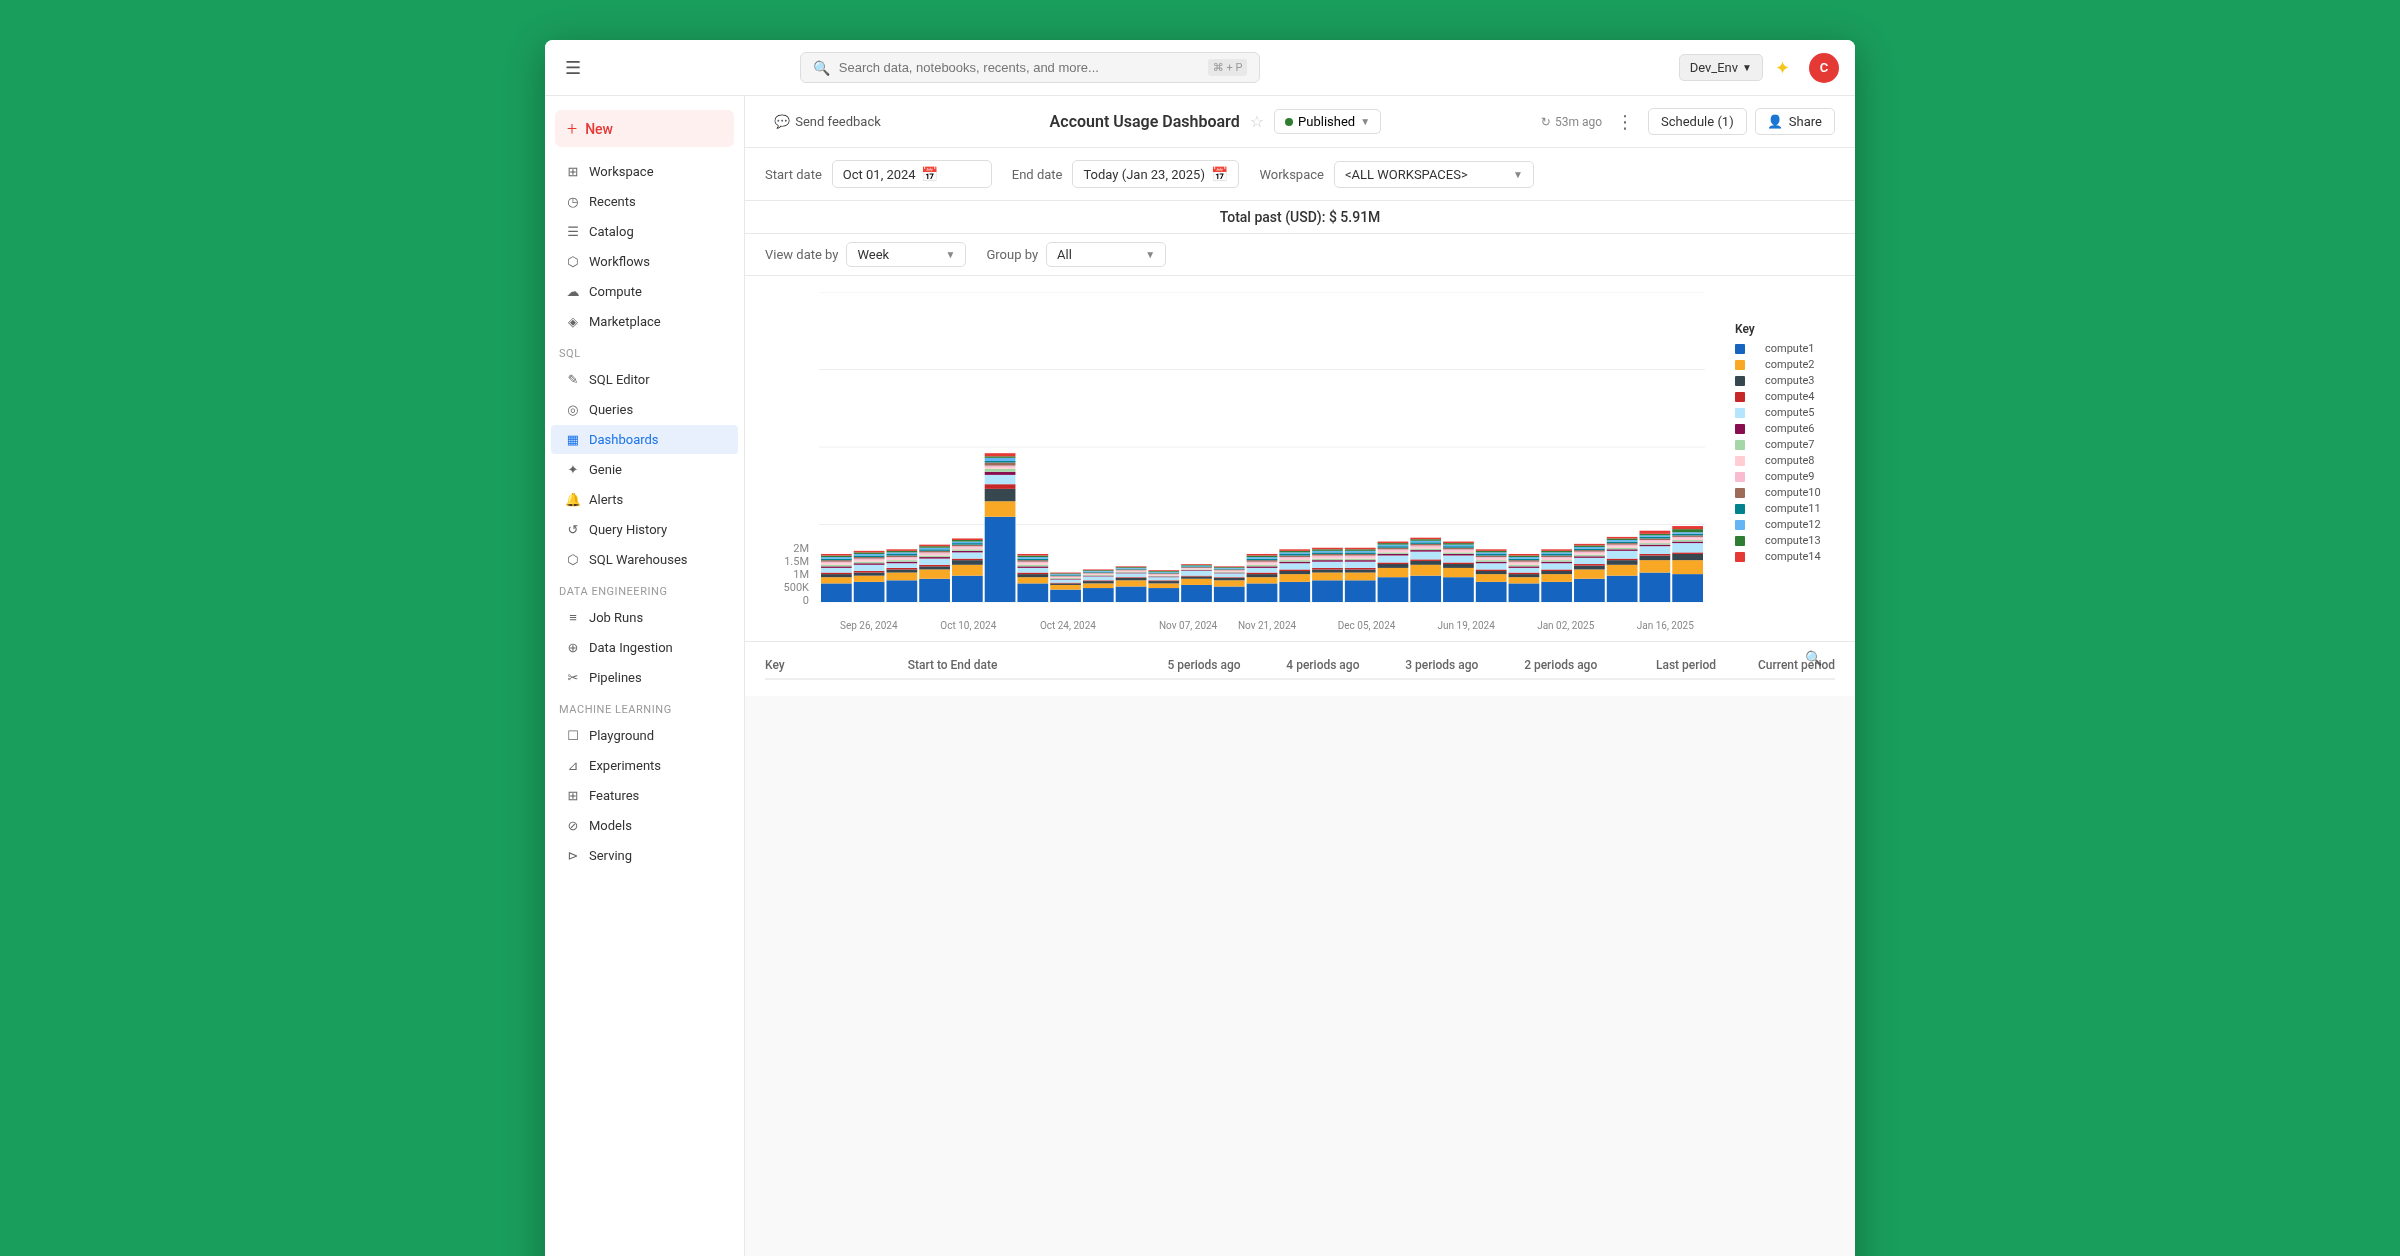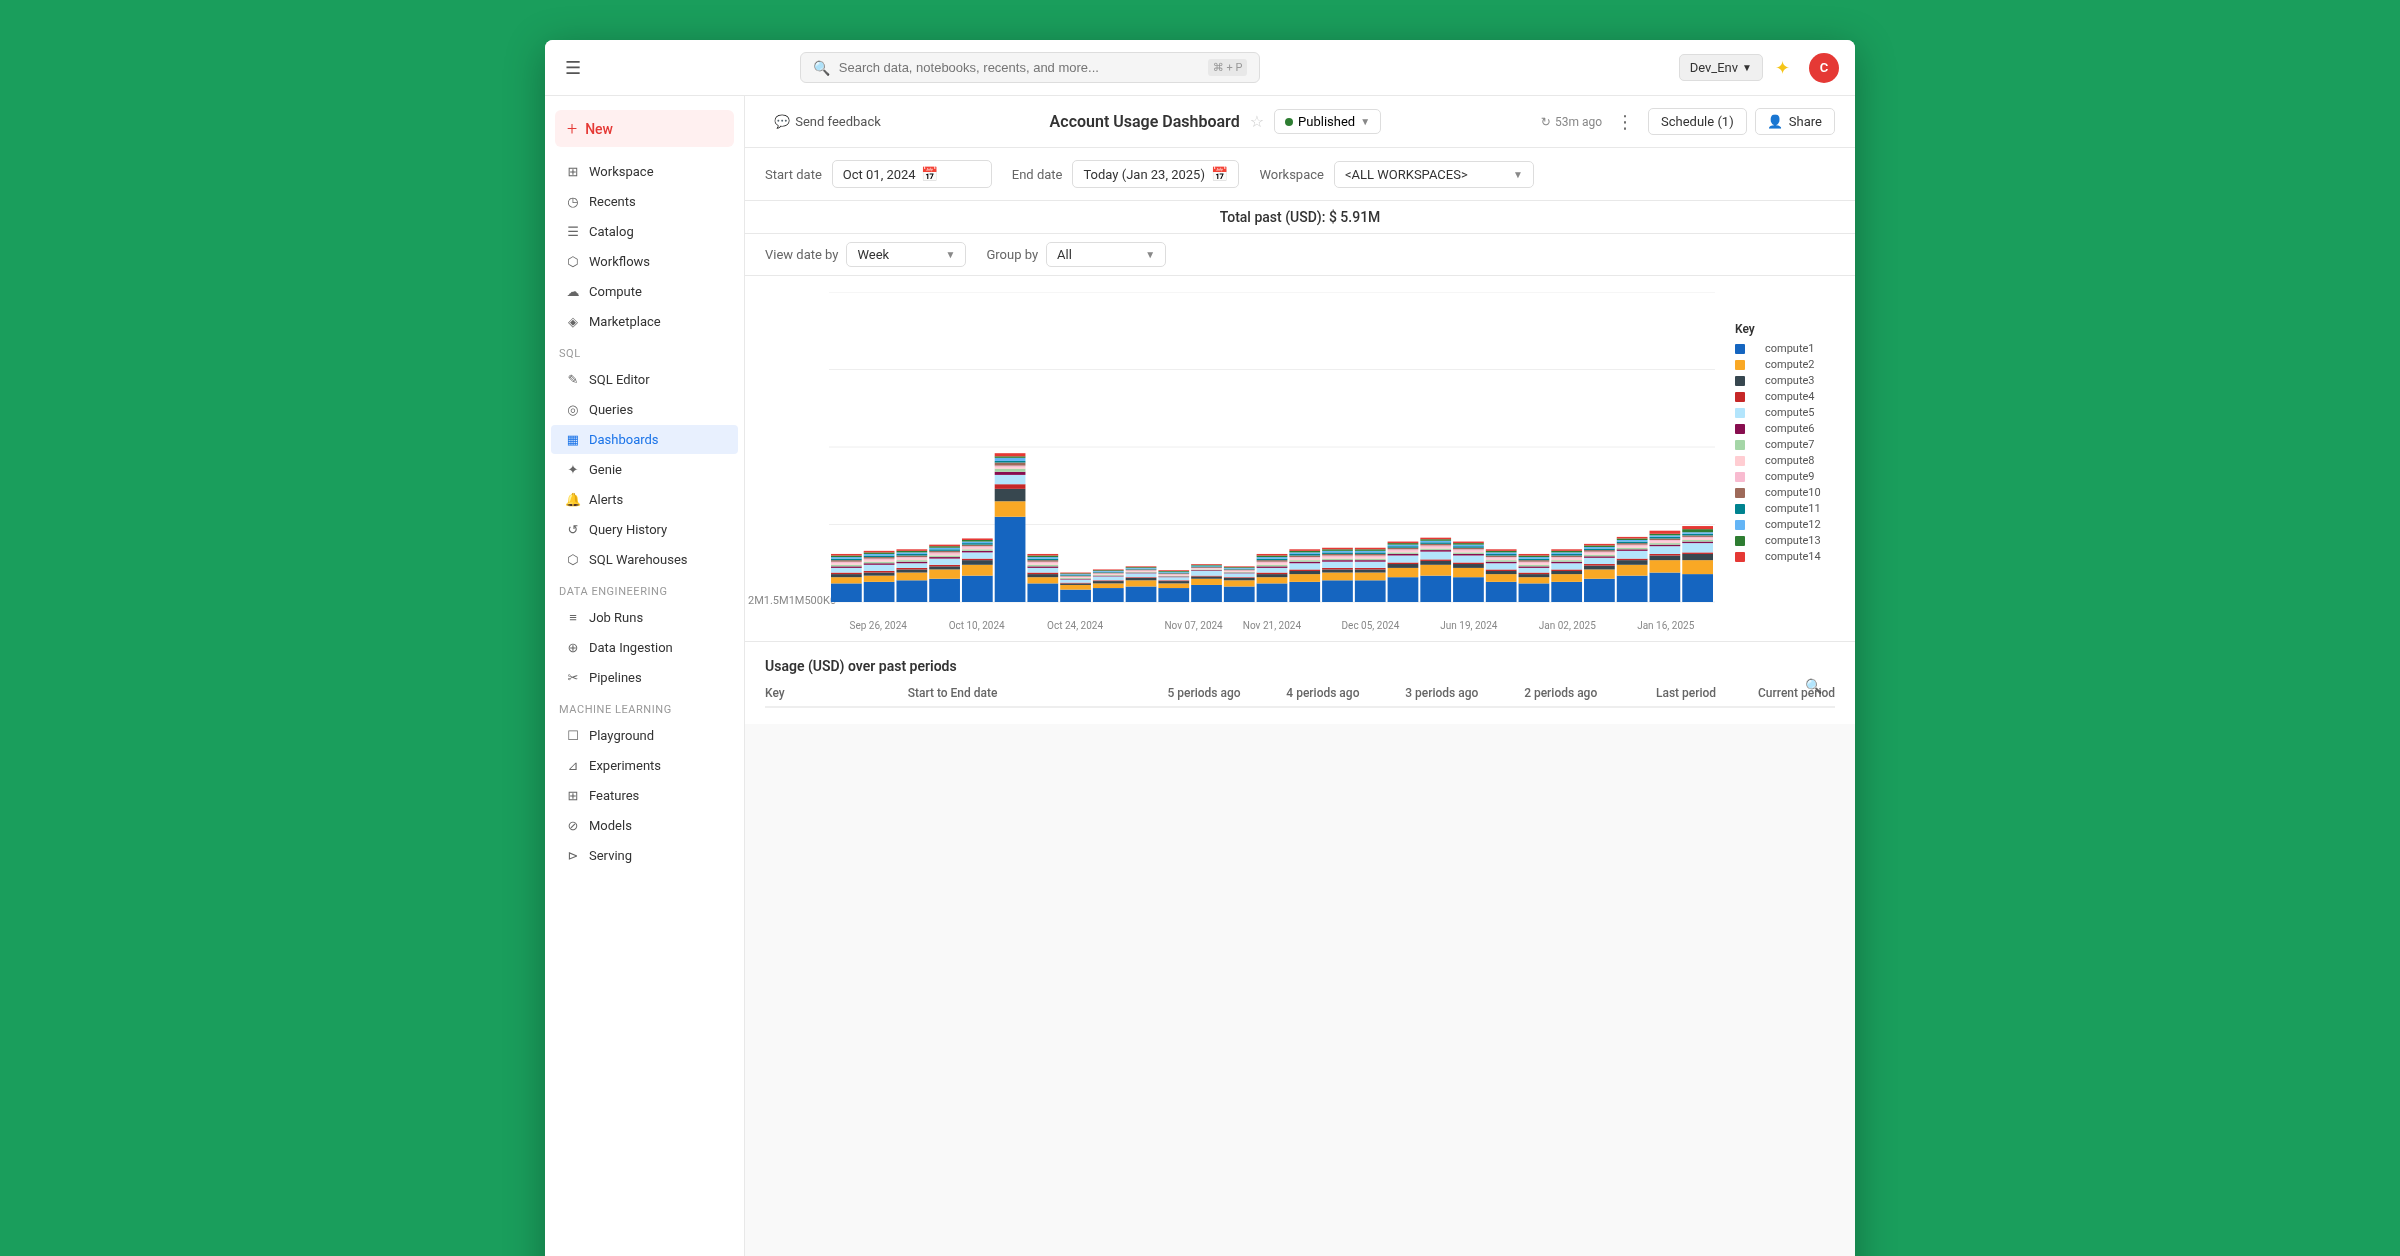"2M" div { flex-direction: row -> column; justify-content: center -> flex-end }
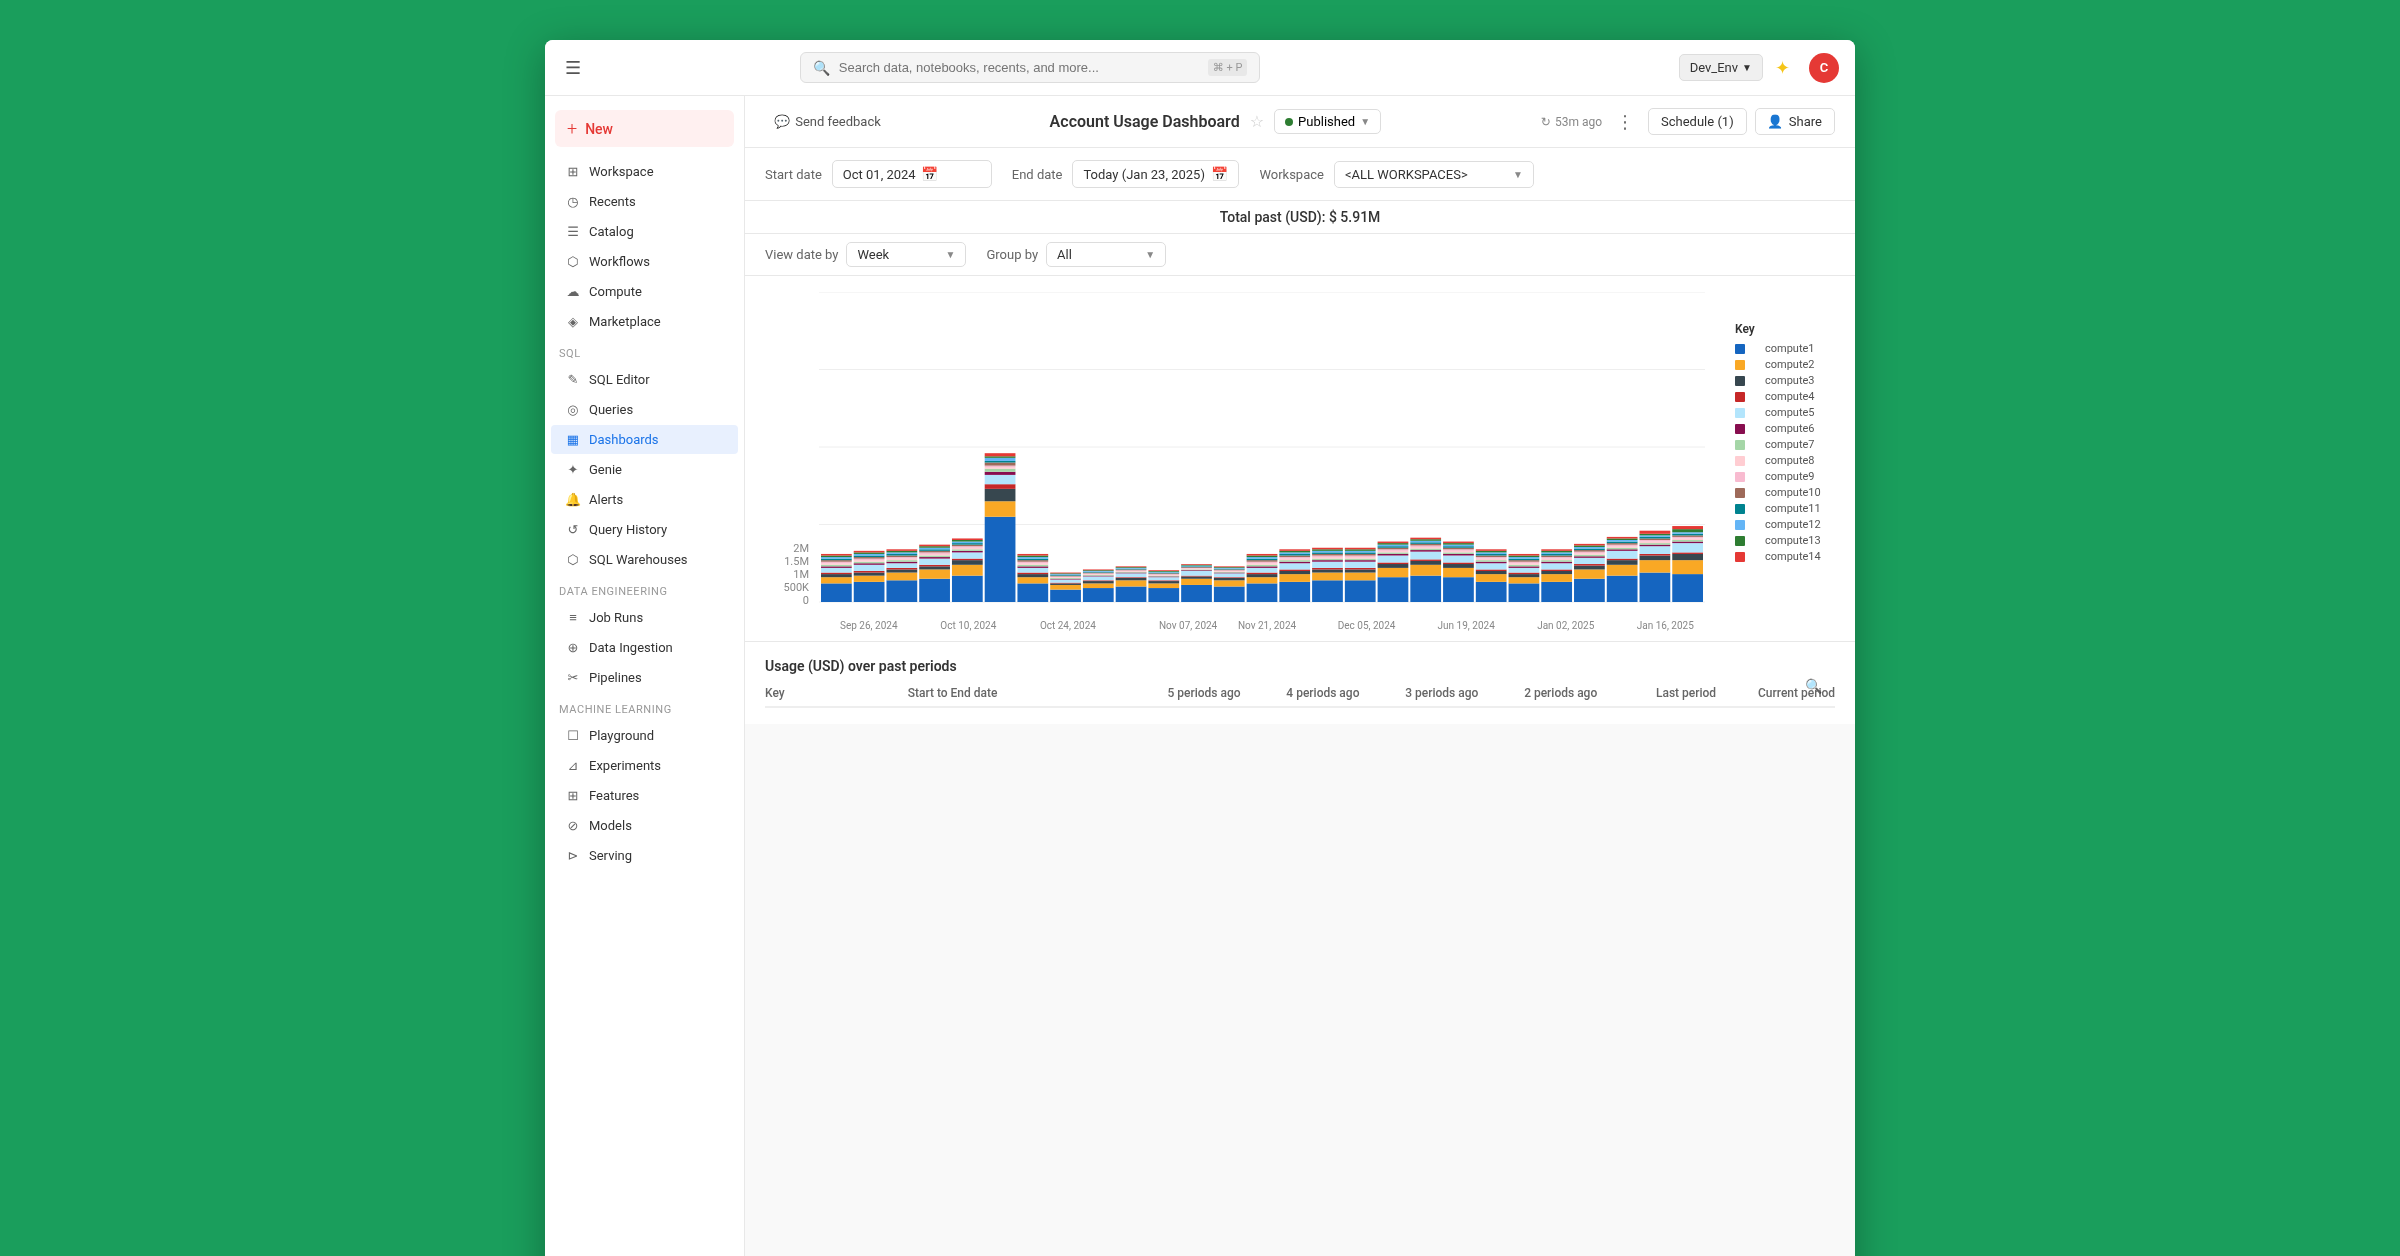"Usage (USD) over past periods" div.section-title { html: <div>Usage (USD) over past periods</div> -> none }
